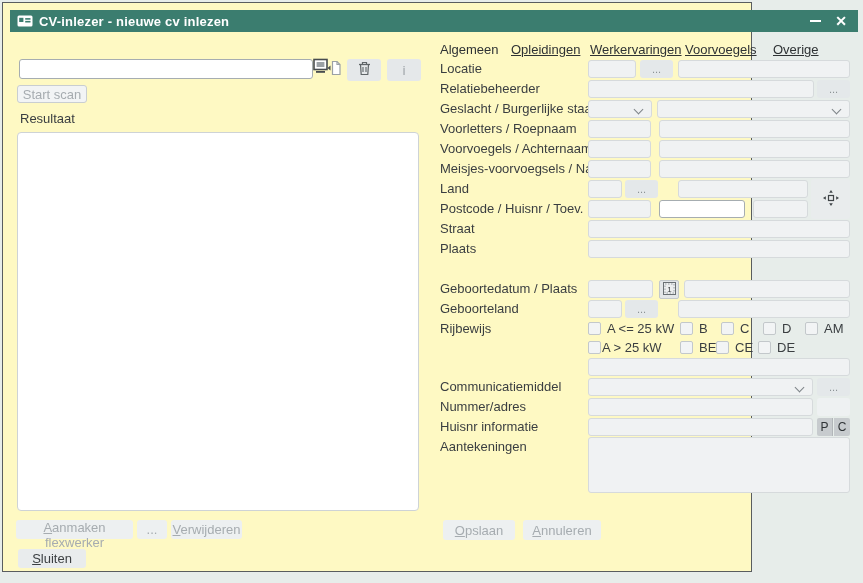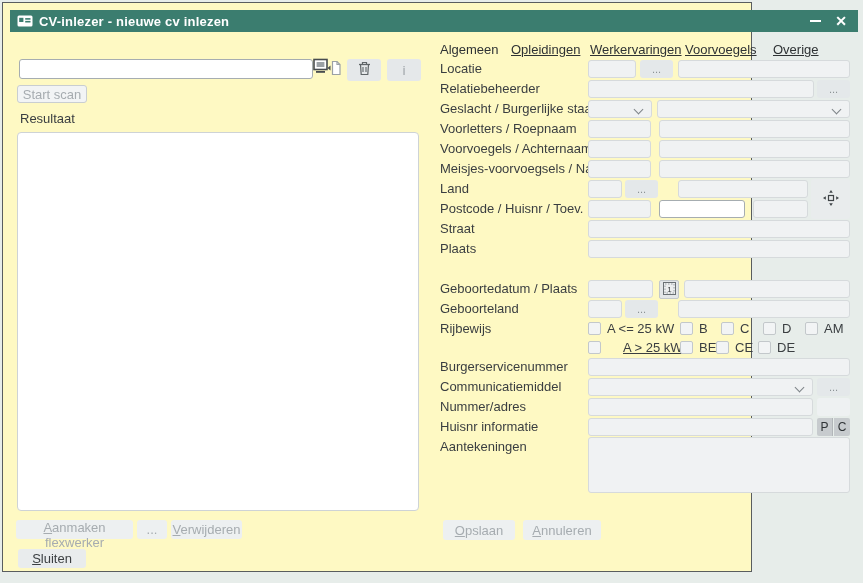"A > 25 kW" span.cb-lbl { left: 620px -> 599px; text-decoration: underline -> none }
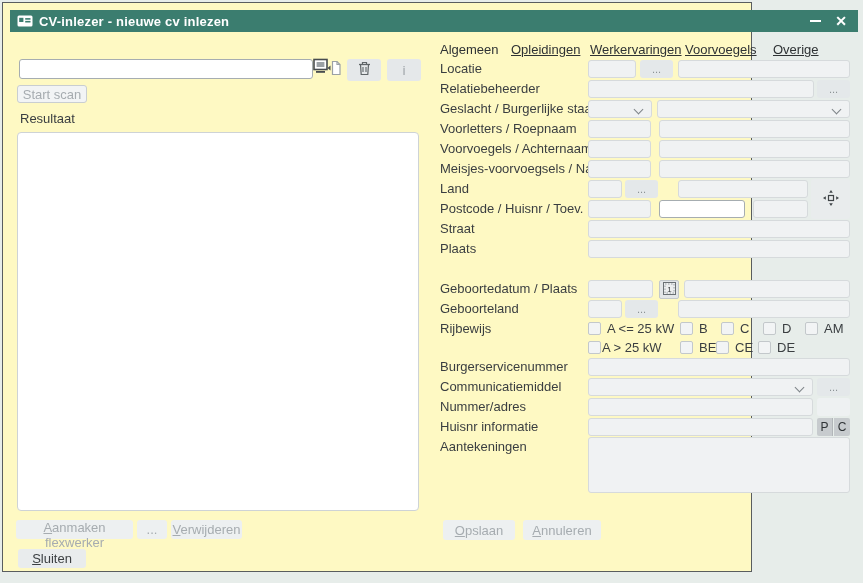"Burgerservicenummer" div.lbl { html: <div>Burgerservicenummer</div> -> none }
